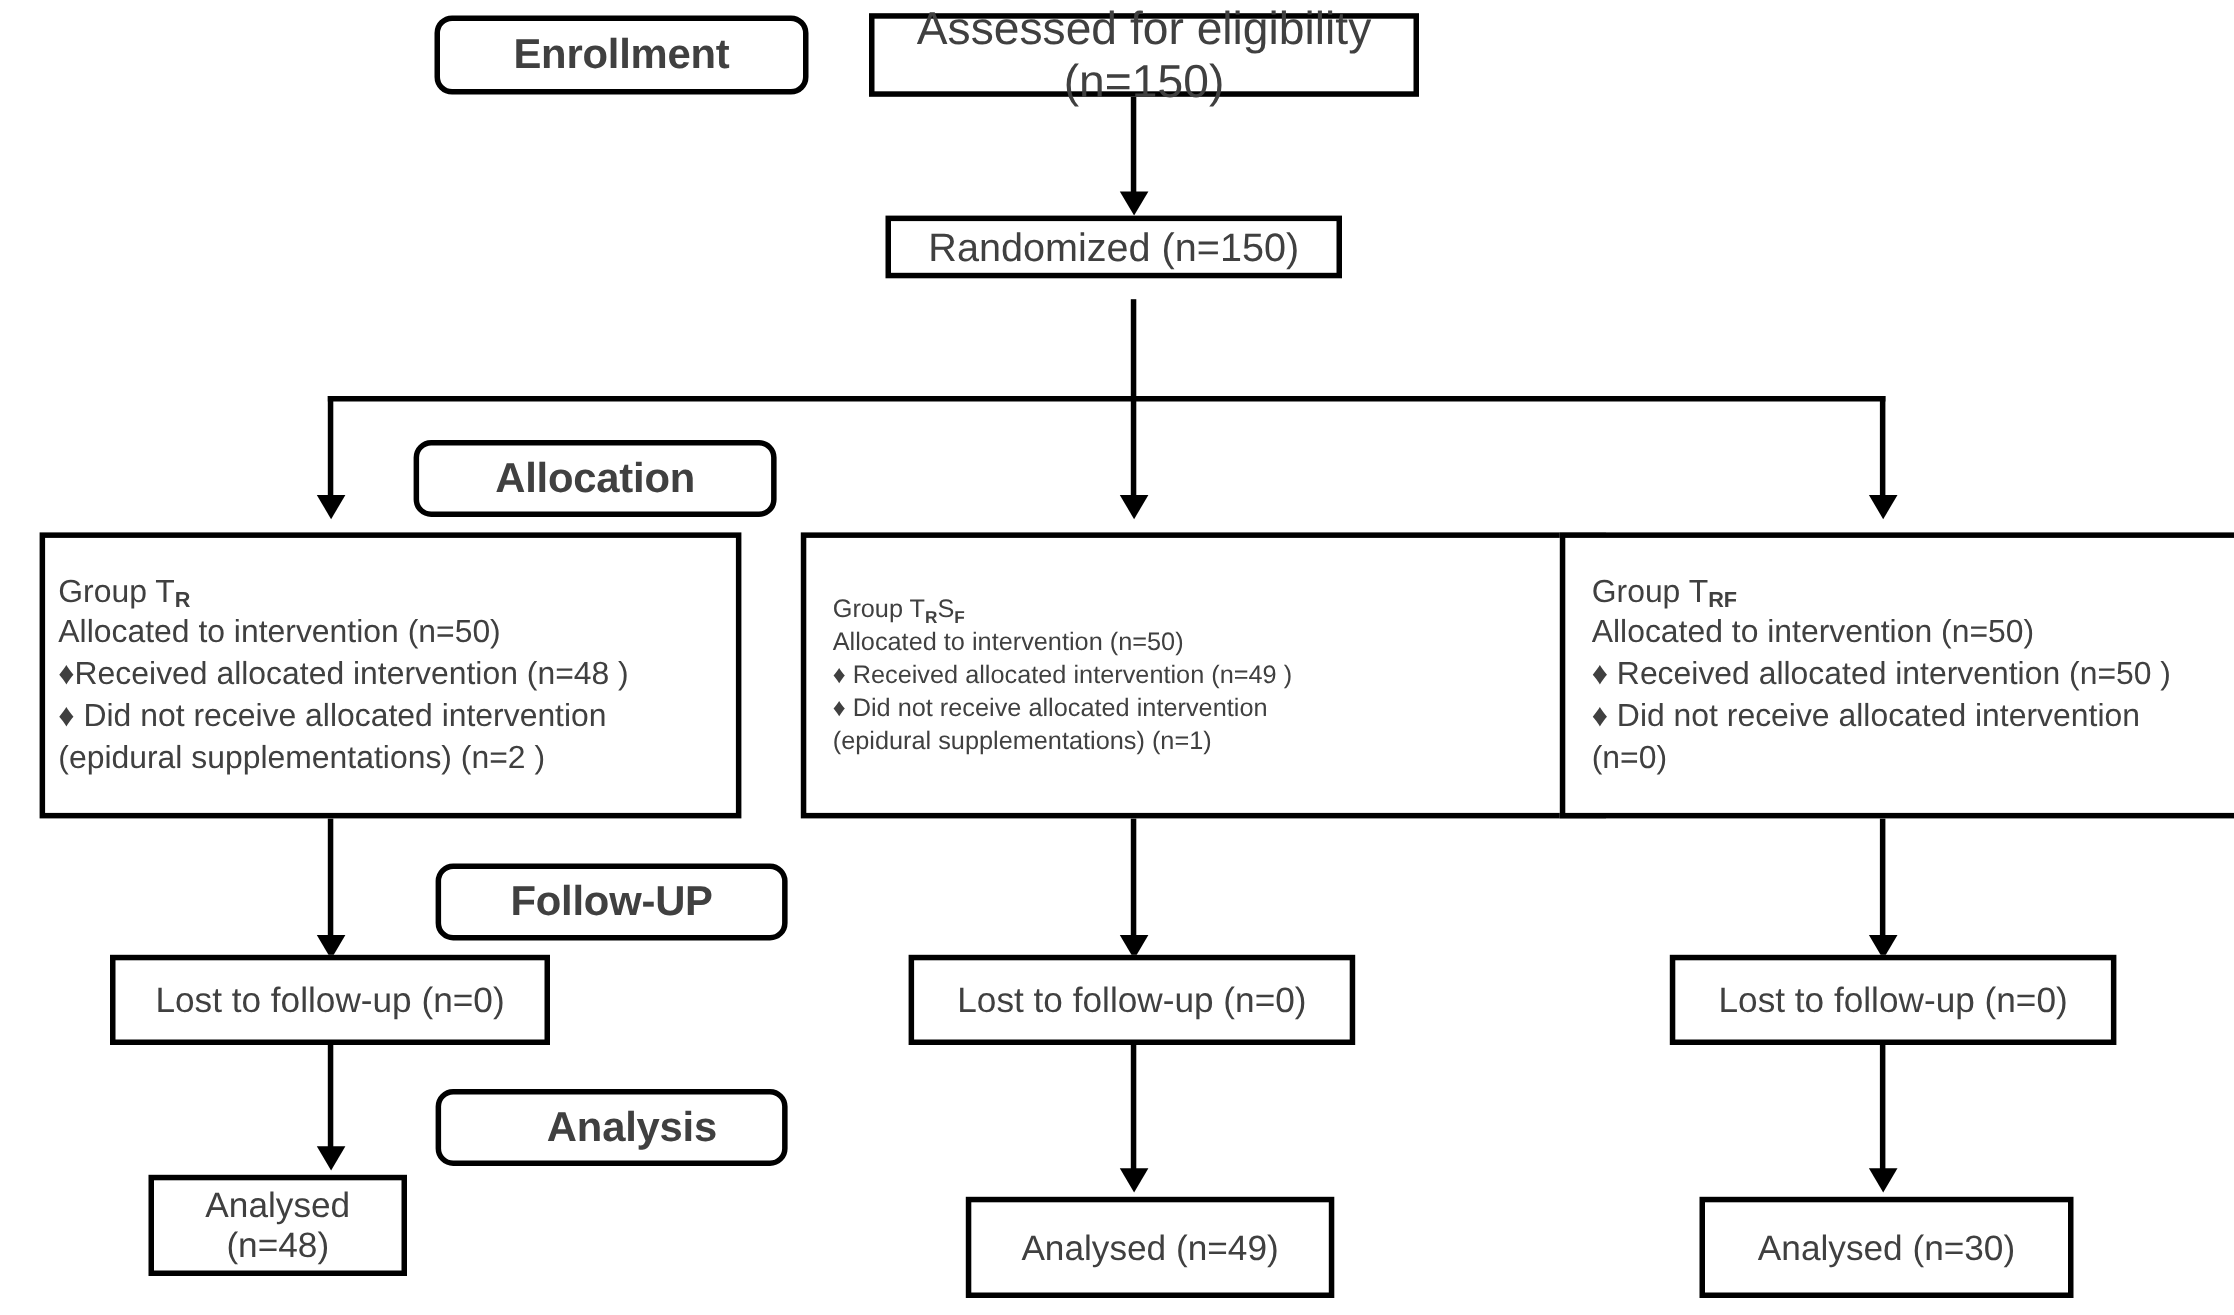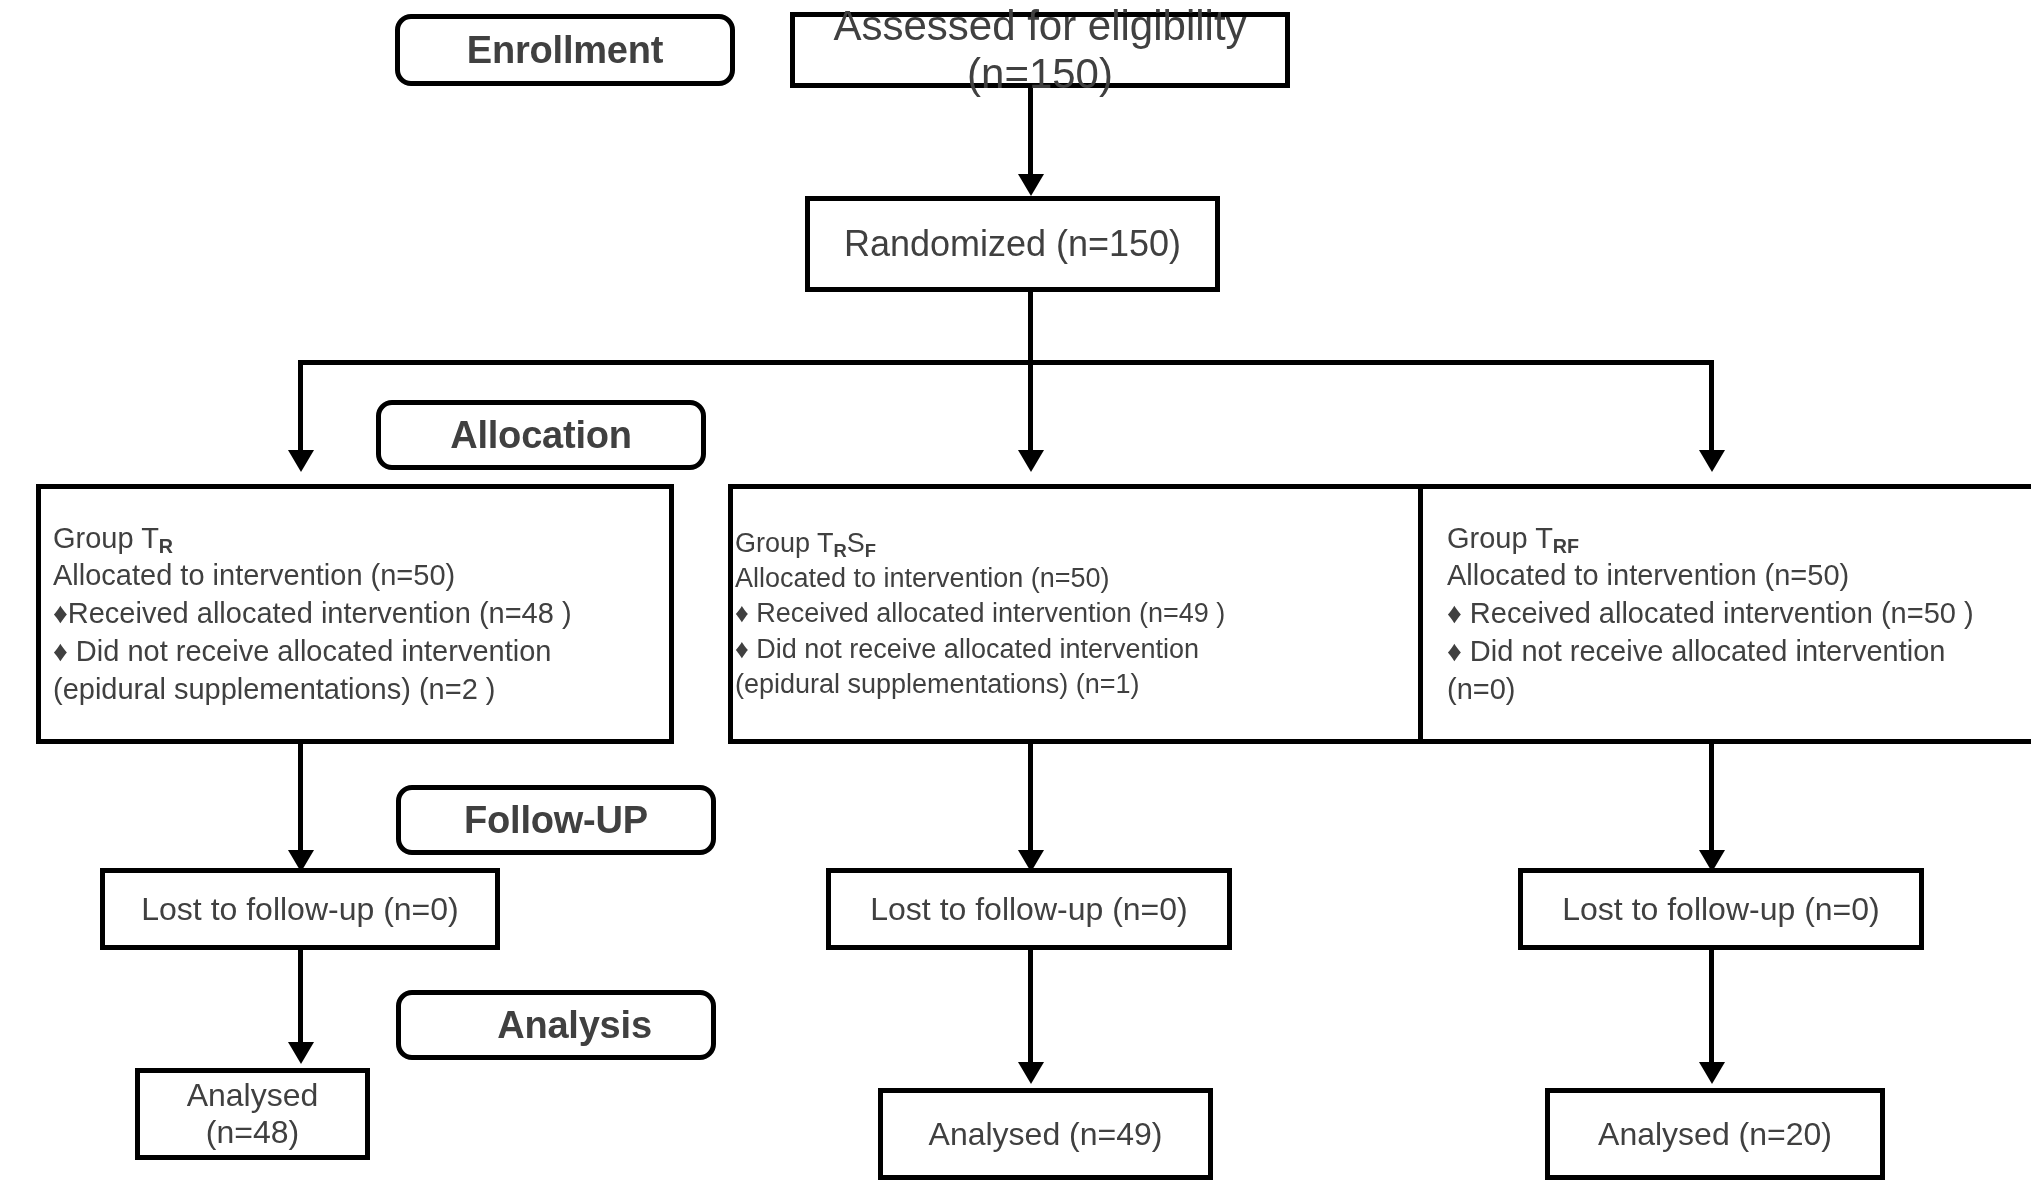"Randomized (n=150)" div.box { height: 96px -> 57px }
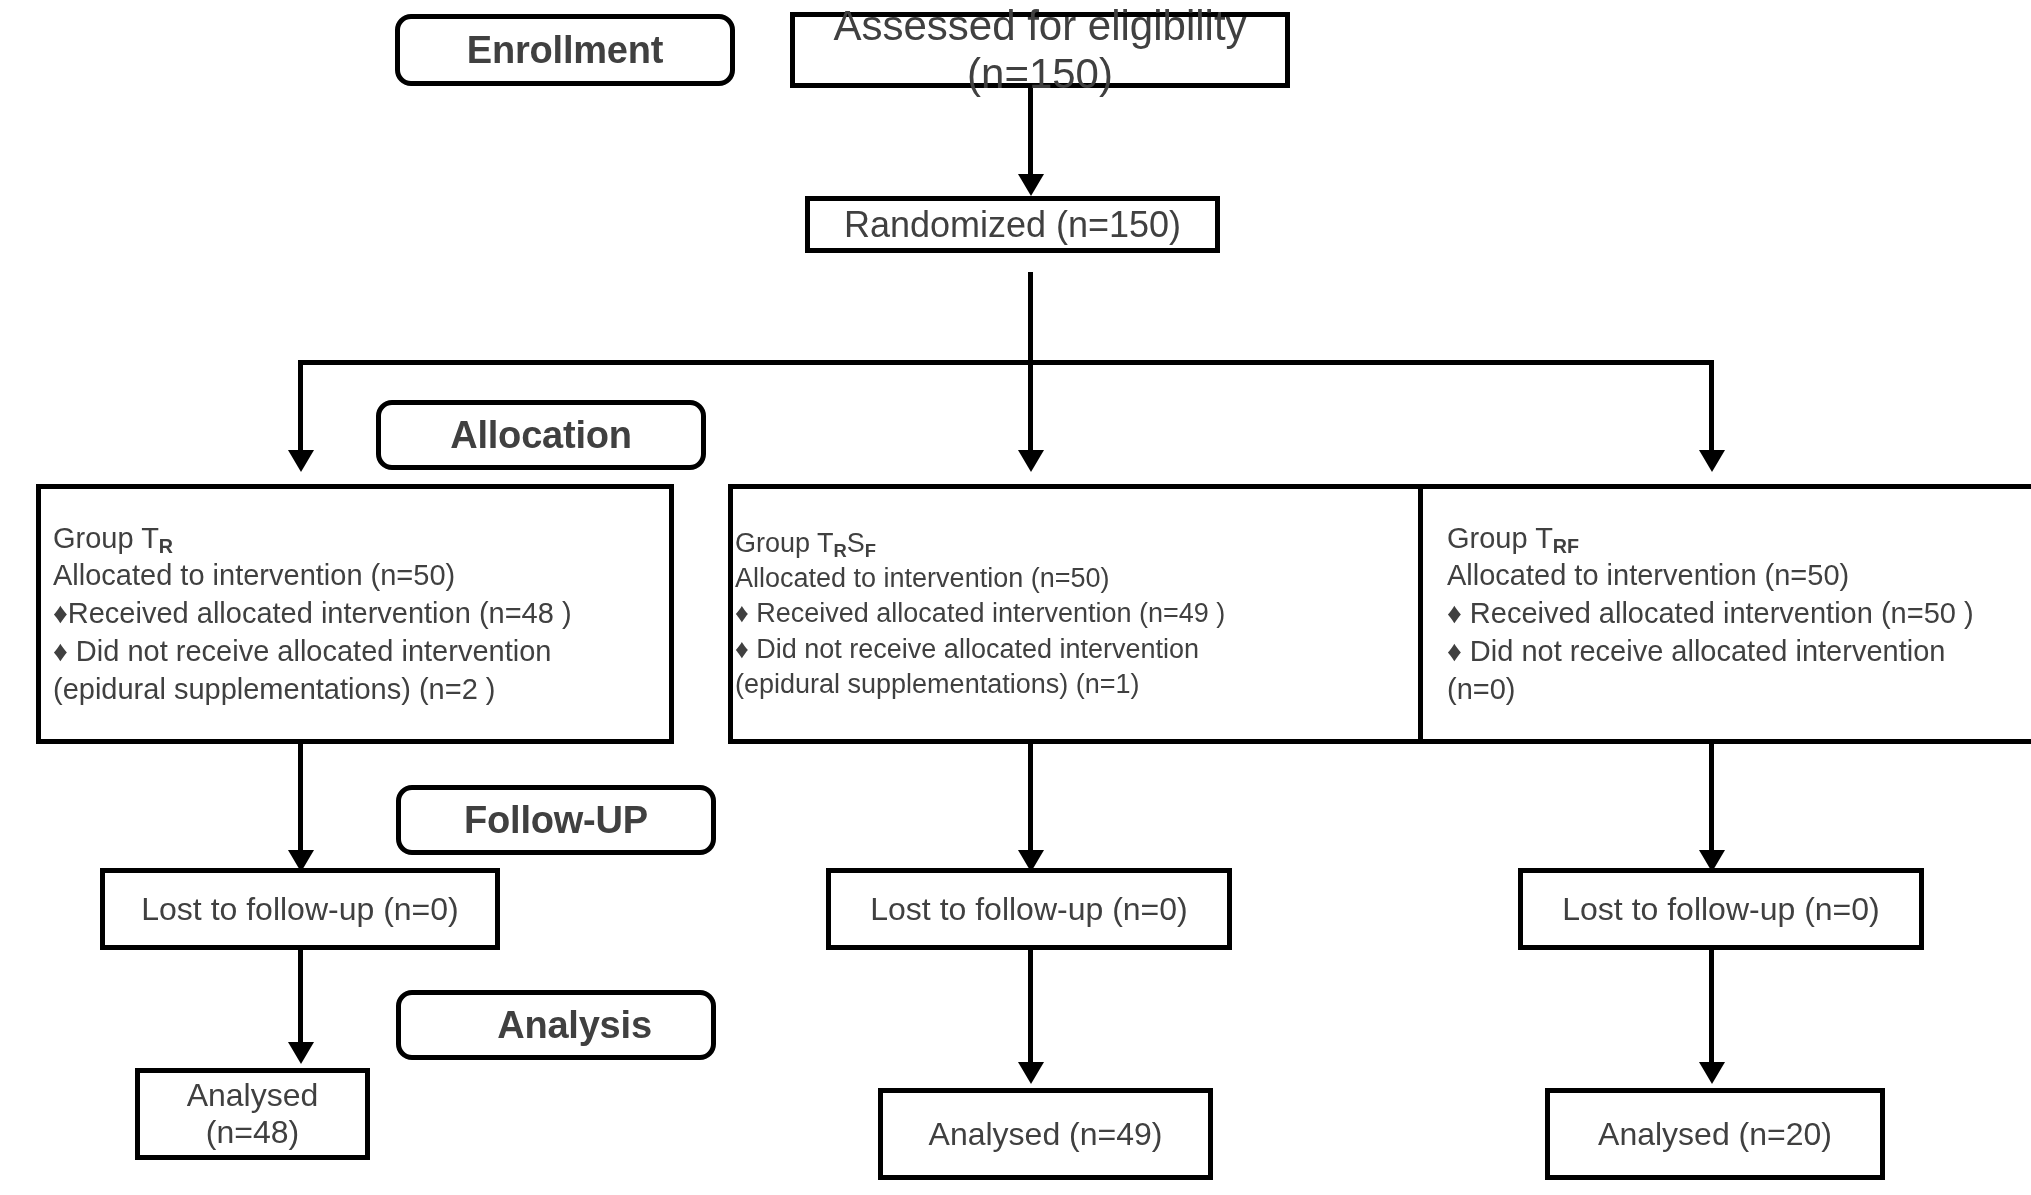"Group TRSF" div.box { font-size: 27px -> 23px; padding: 10px 2px -> 10px 24px }
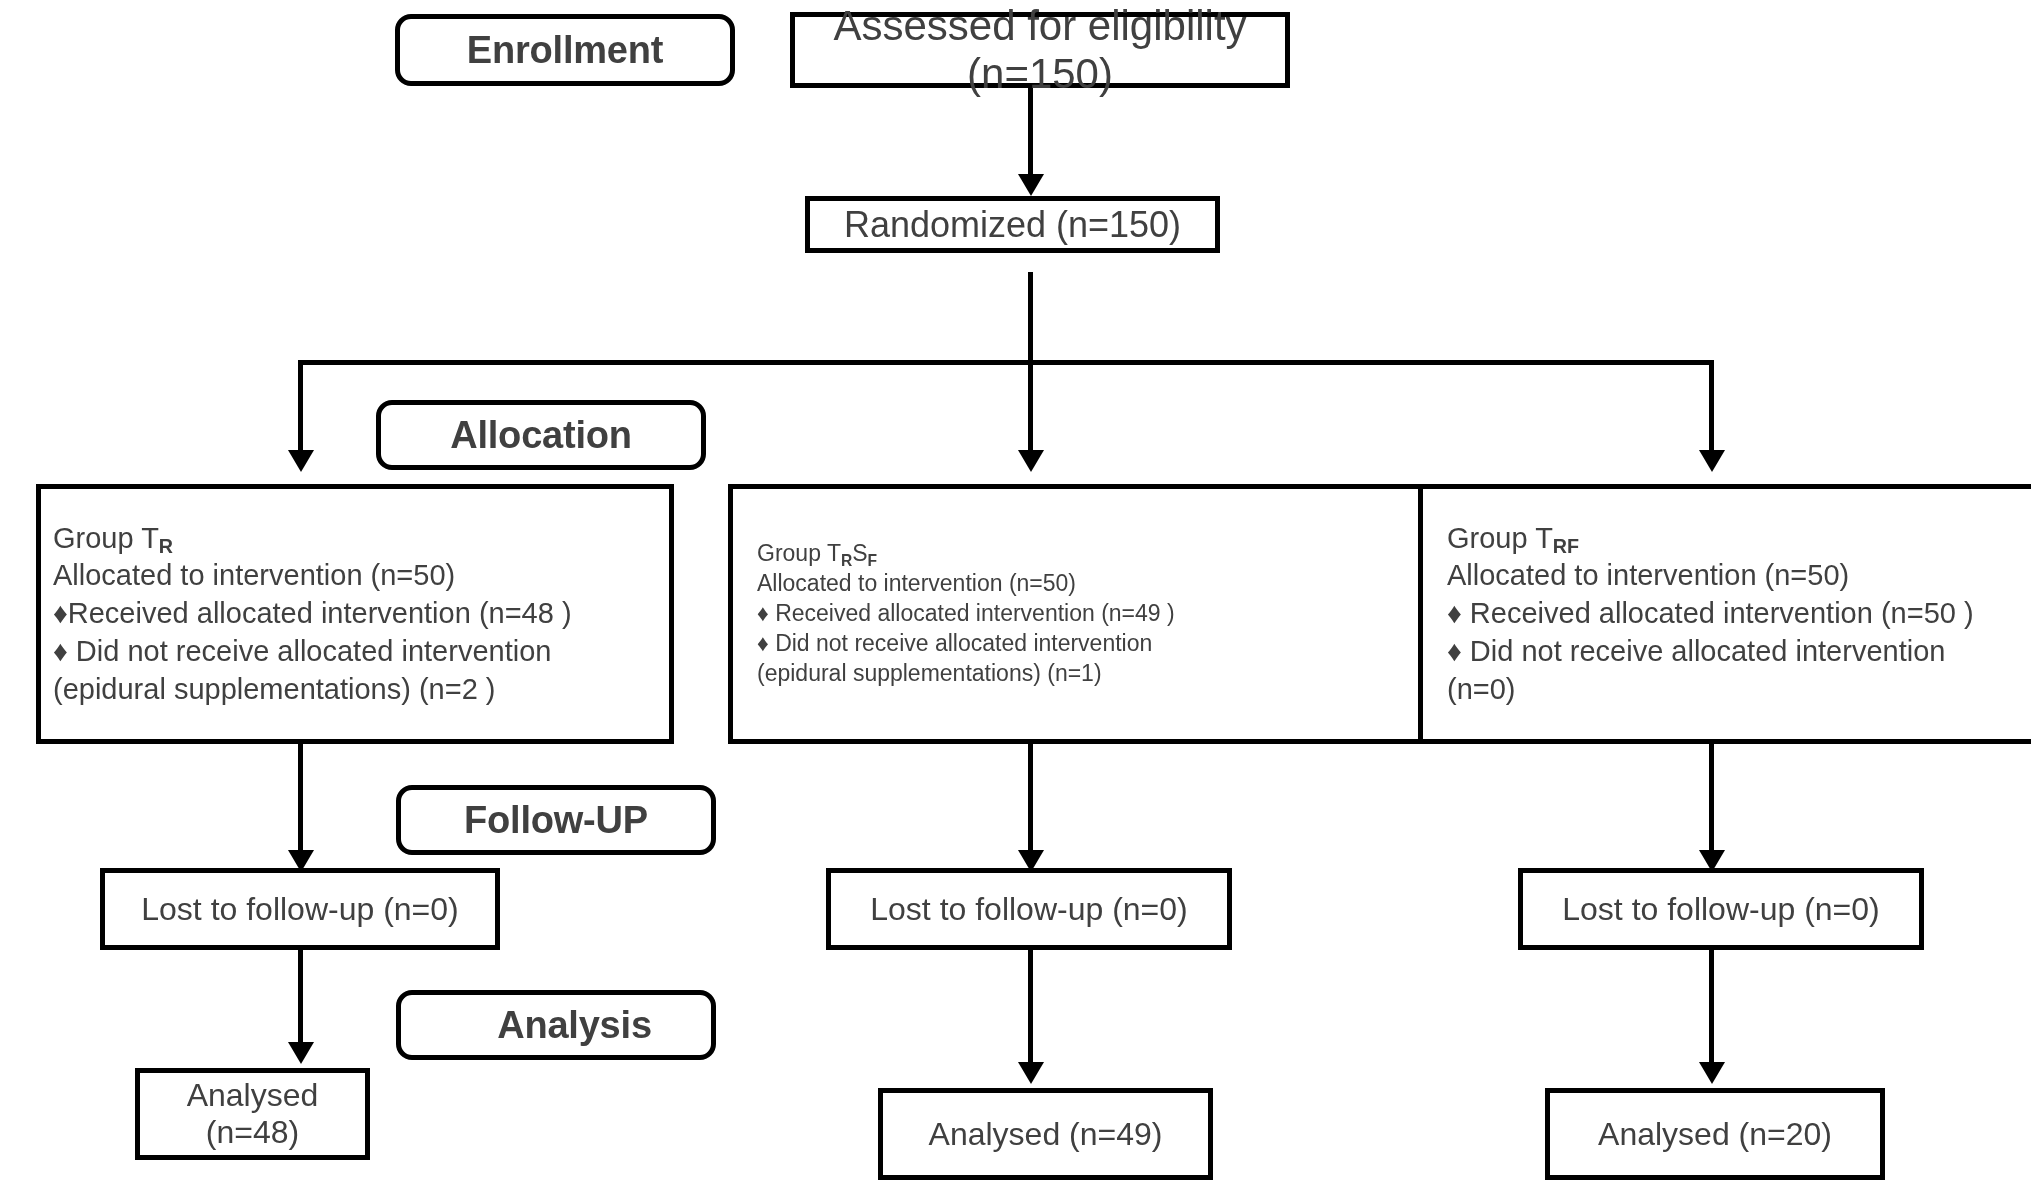"Analysed (n=20)" span { text: 20 -> 30 }
